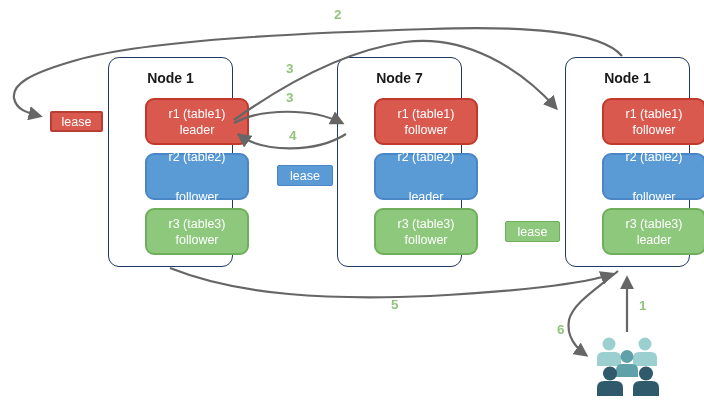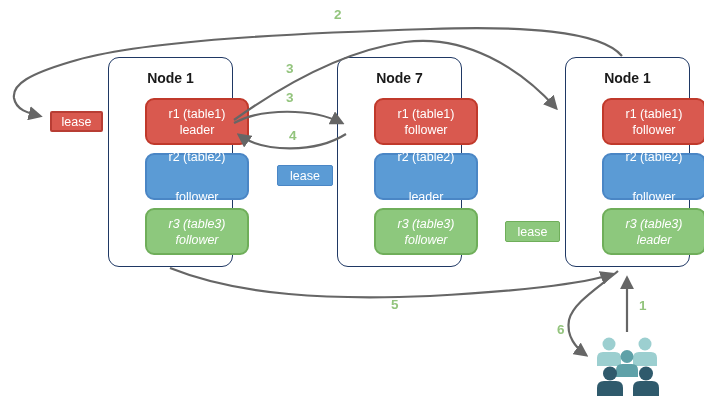"r3 (table3)" .rep-bot { font-style: italic -> none }
